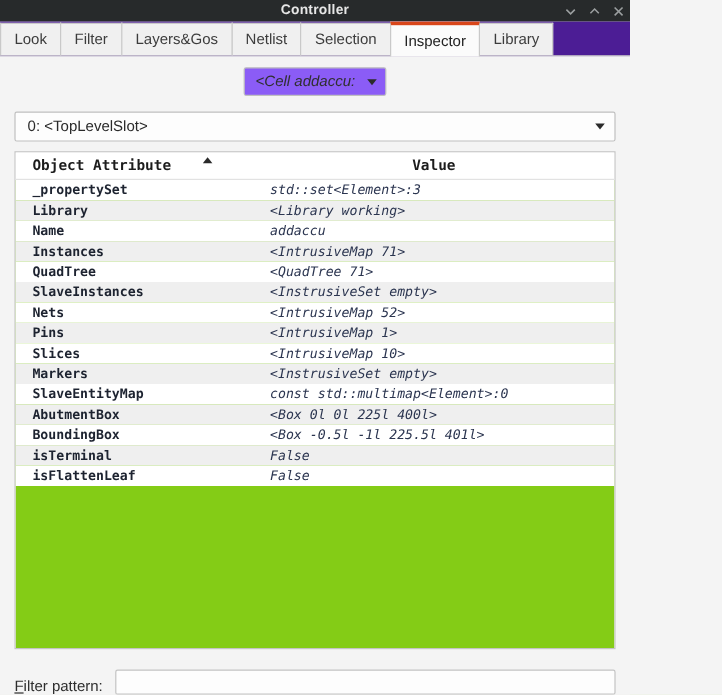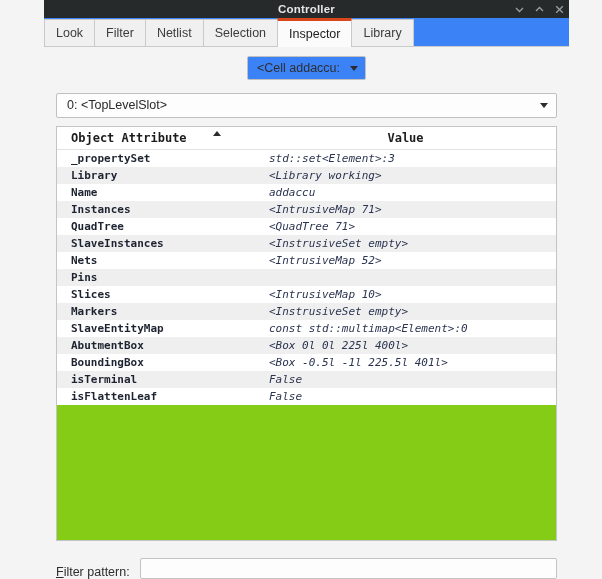"Controller" #app { margin-left: 44px -> none }
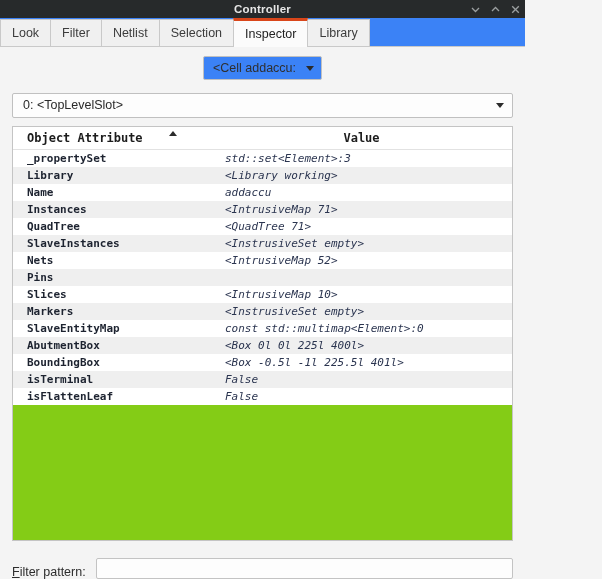"Look" .tabbar { background: #3b82f6 -> #4c1d95 }
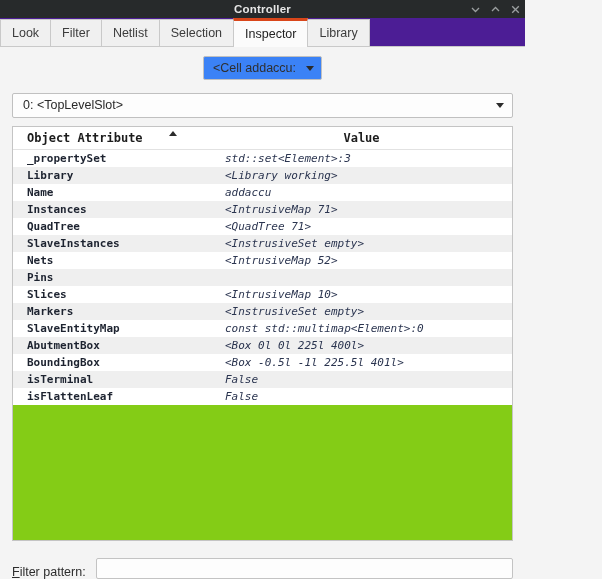"Layers&Gos" div.tab { html: none -> <div> <span>Layers&amp;Gos</span> </div> }
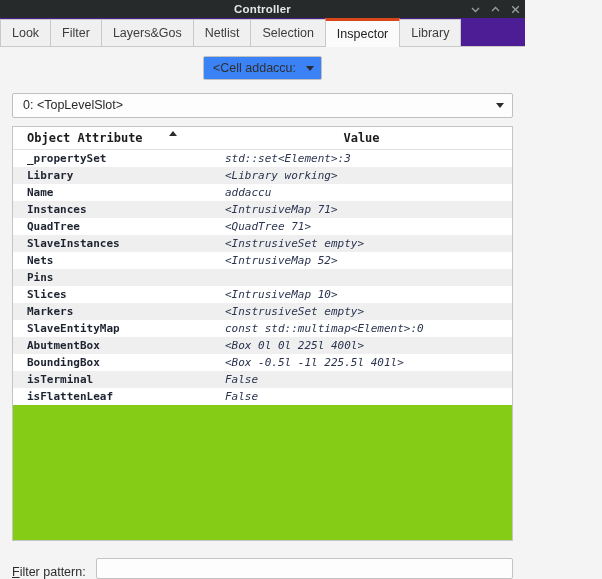"<Cell addaccu:" .combo-small { background: #3b82f6 -> #8b5cf6; font-style: none -> italic }
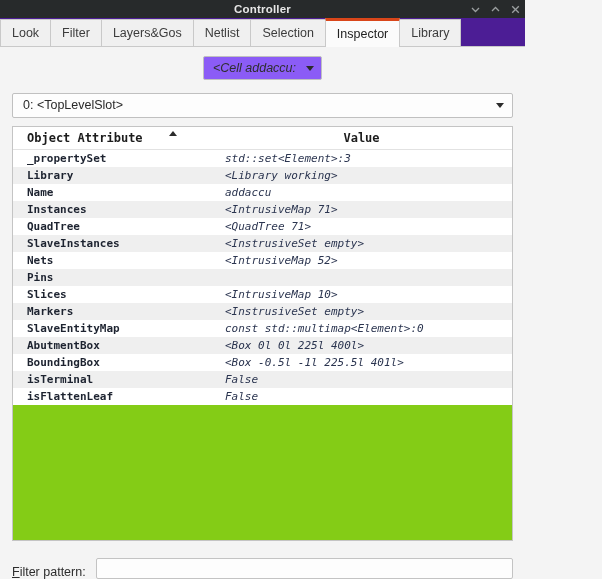"<IntrusiveMap 1>" div.cell-value { html: none -> <div>&lt;IntrusiveMap 1&gt;</div> }
